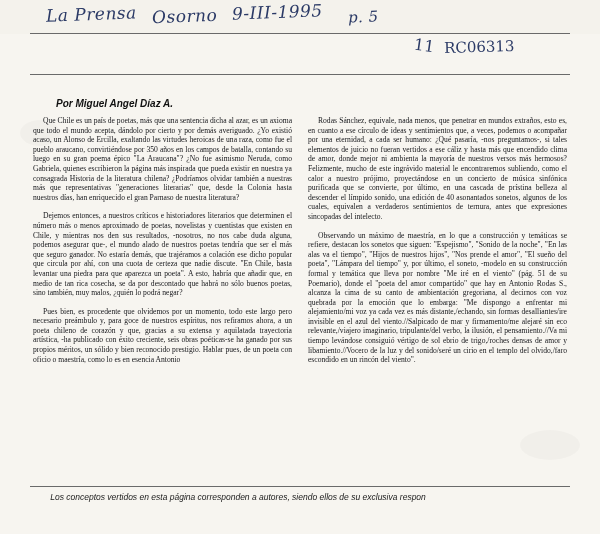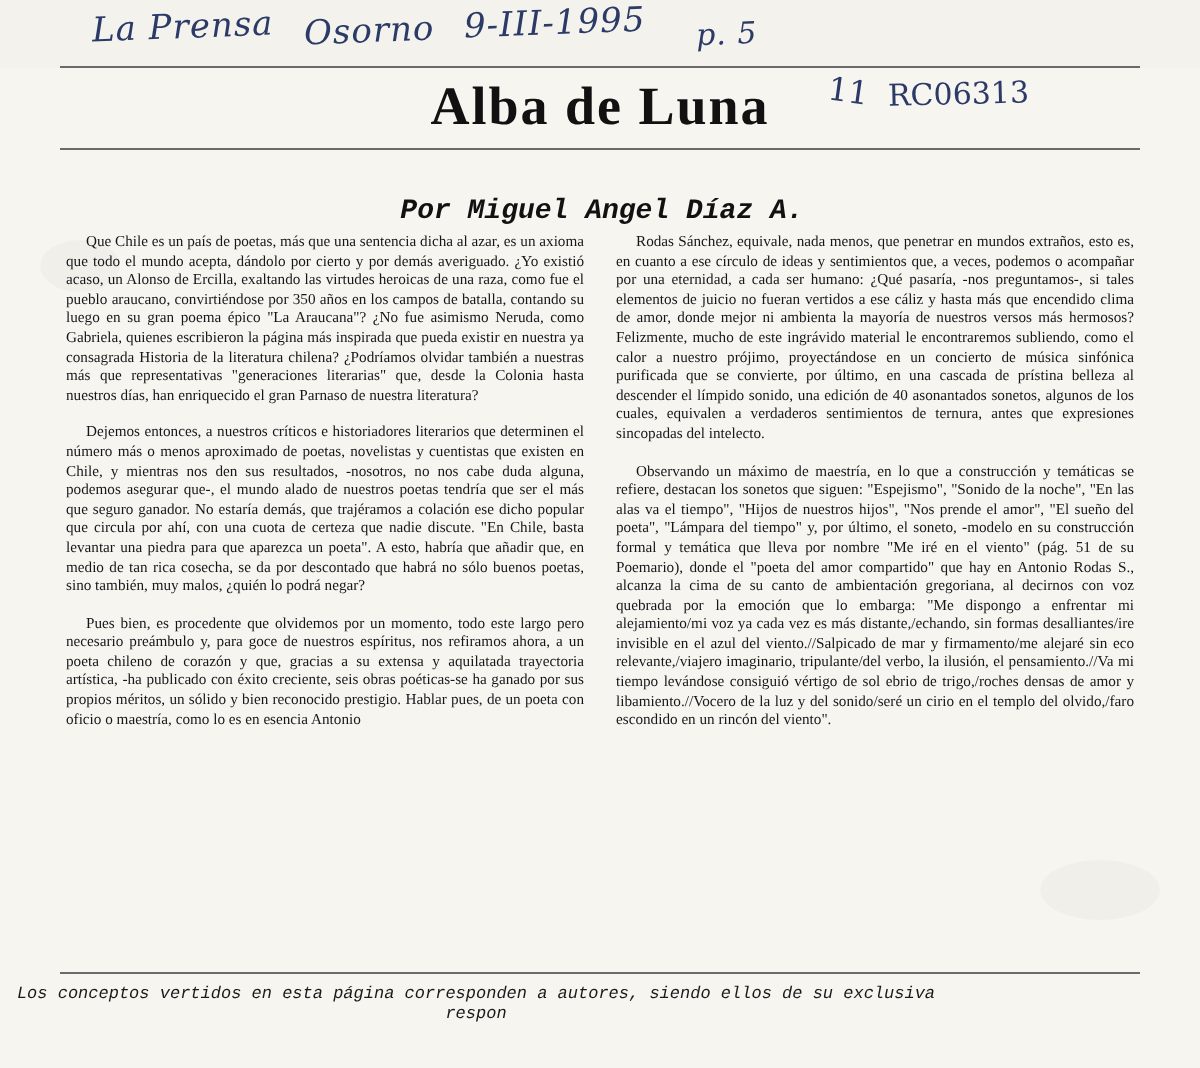"Alba de Luna" div.headline { html: <div>Alba de Luna</div> -> none }
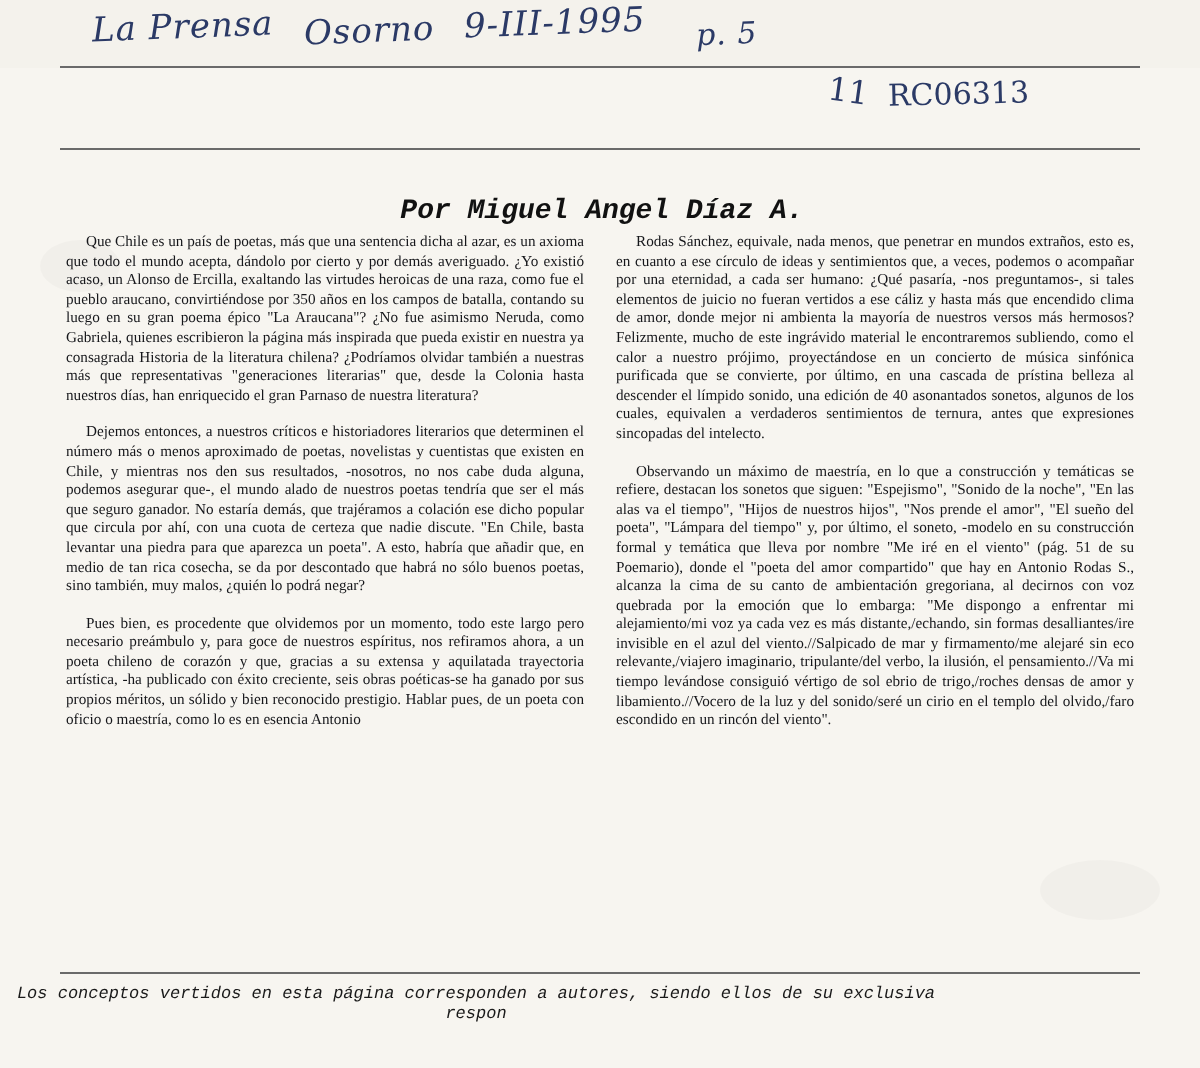"Por Miguel Angel Díaz A." .byline { font-family: Liberation Mono, monospace -> Liberation Sans, sans-serif; font-size: 14px -> 10px; text-align: center -> left }
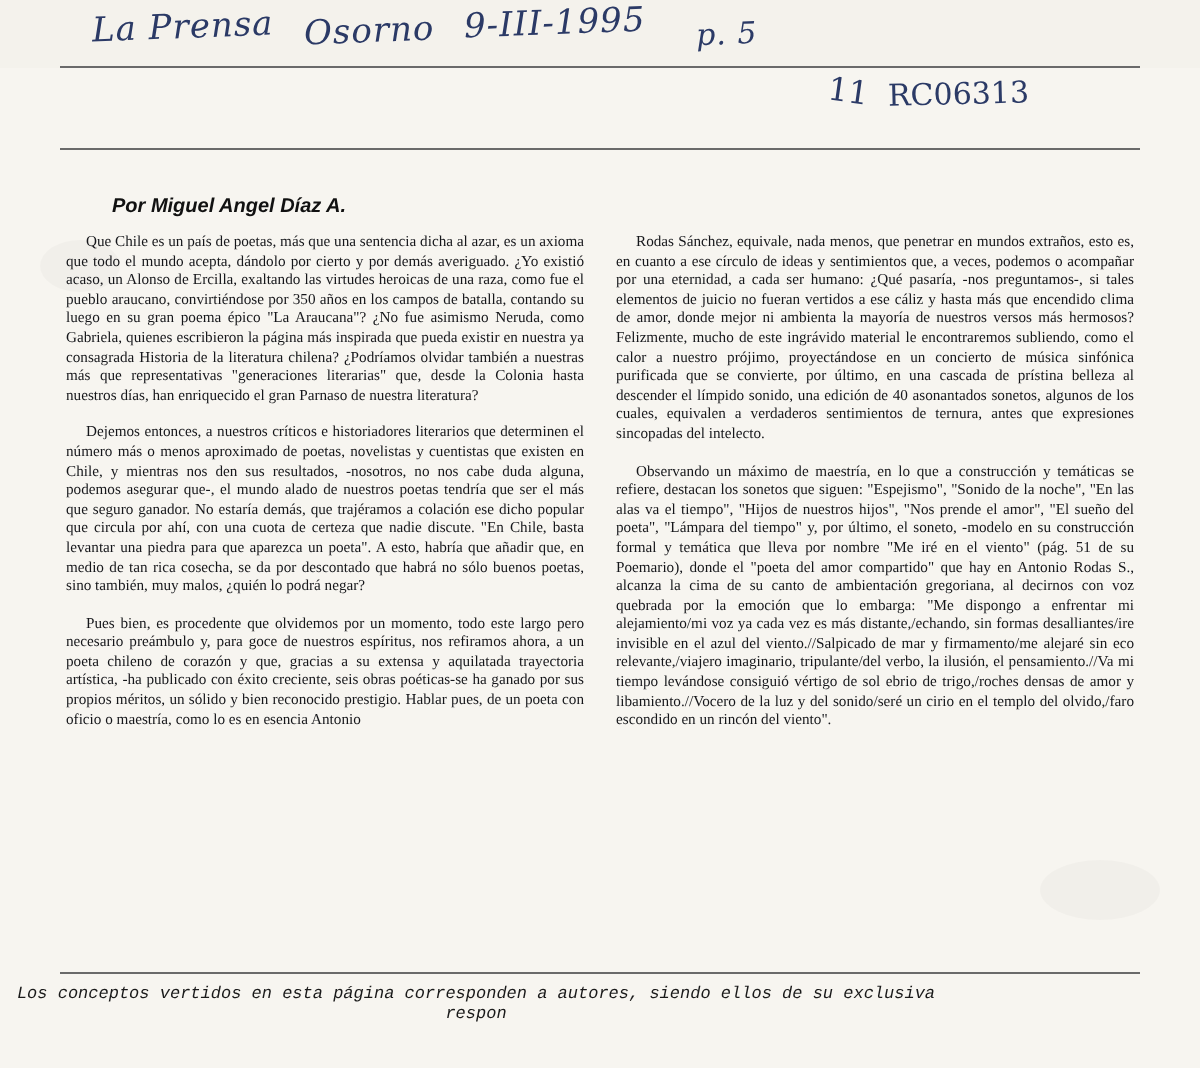"Los conceptos vertidos en esta" .footer-note { font-family: Liberation Mono, monospace -> Liberation Sans, sans-serif }
